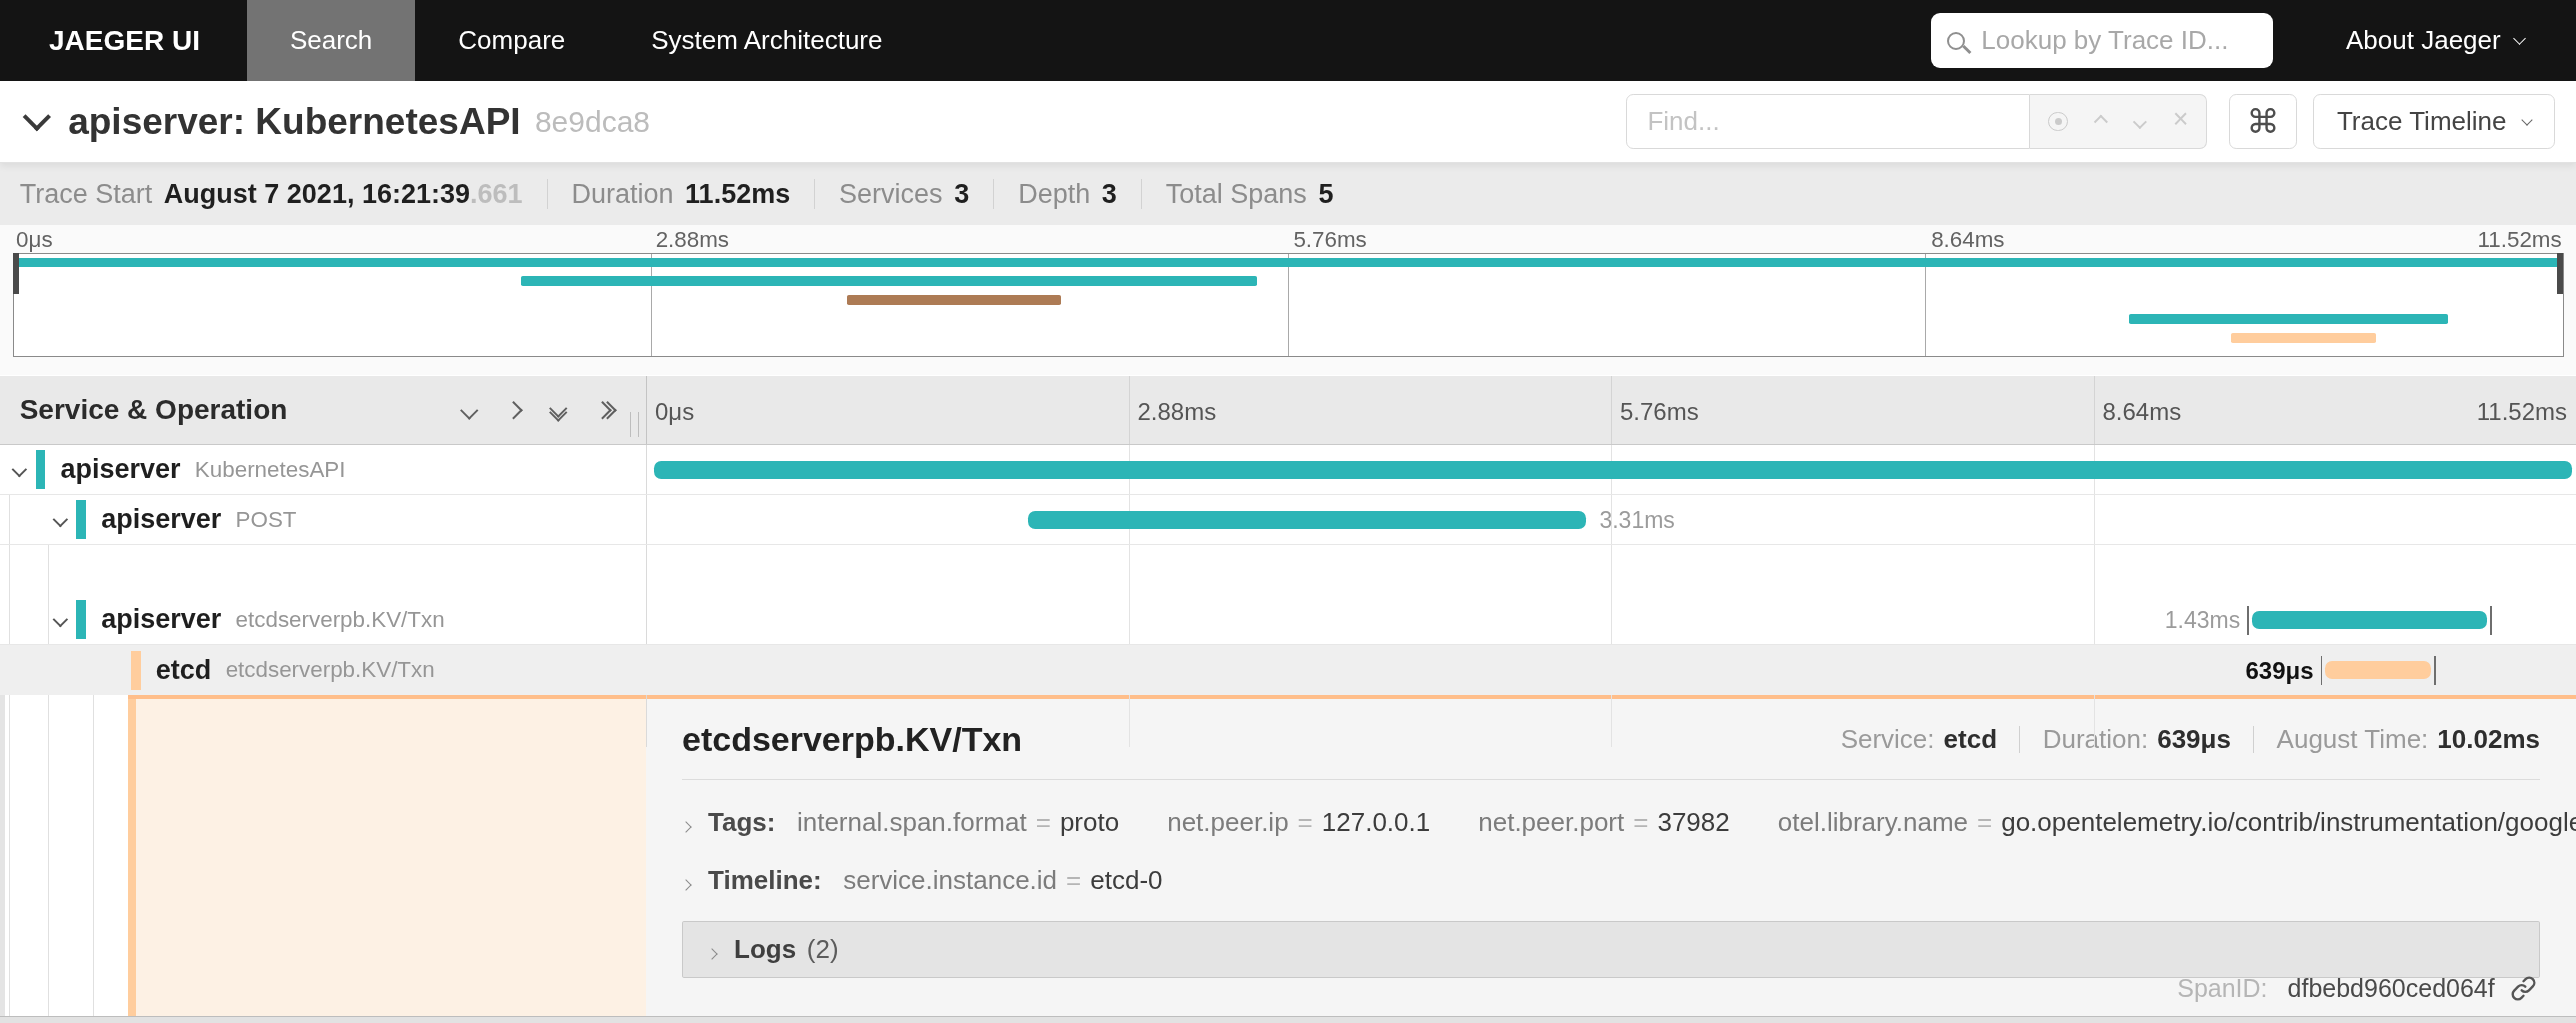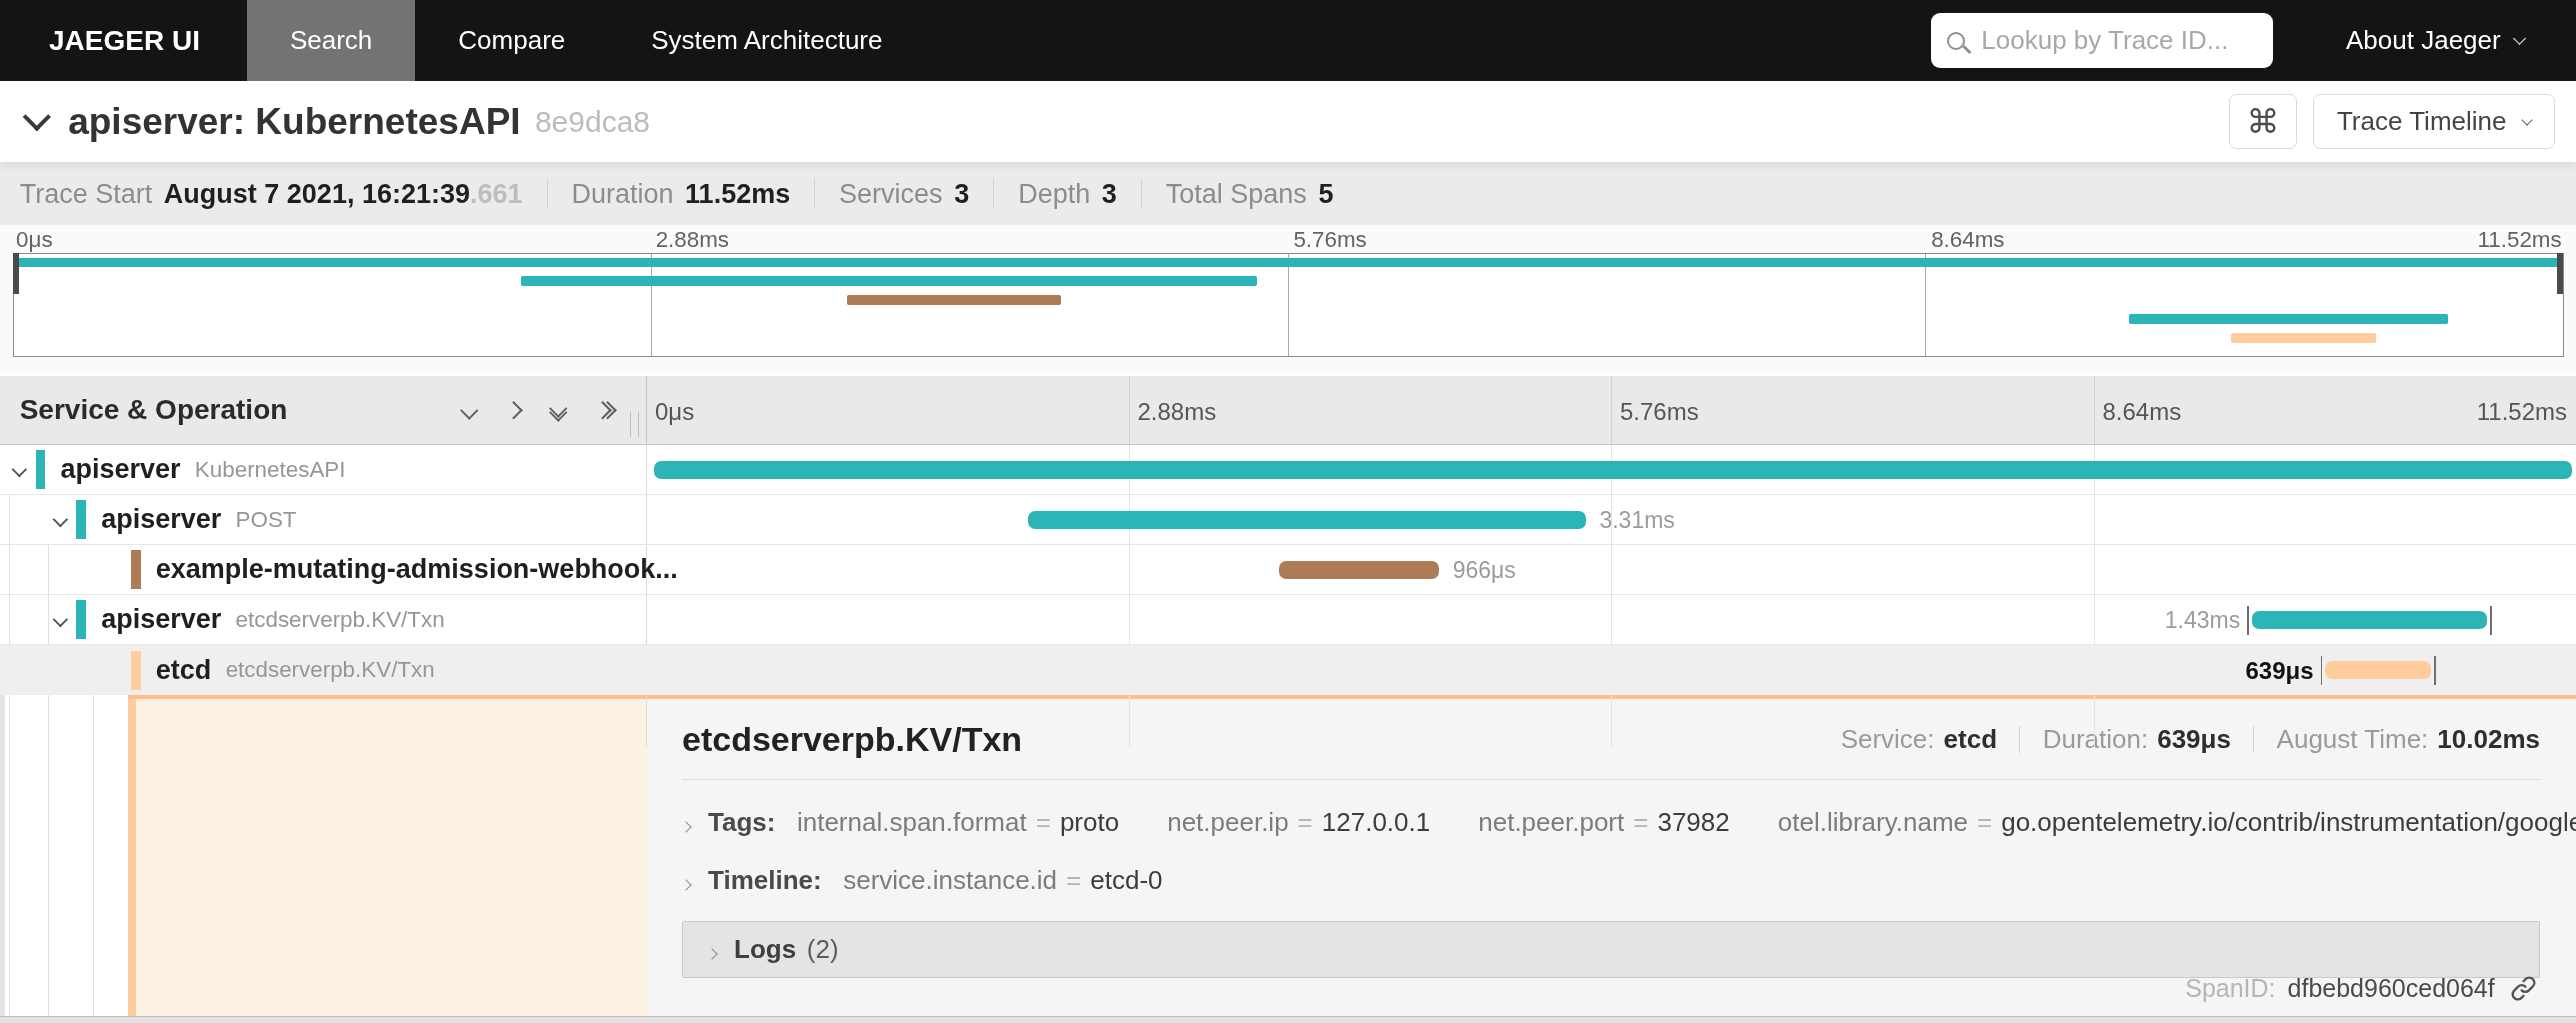"Find..." div.findgrp { html: none -> <div> <div> <input> </div> <div> <span></span> <i></i> <i></i> <span>×</span> </div> </div> }
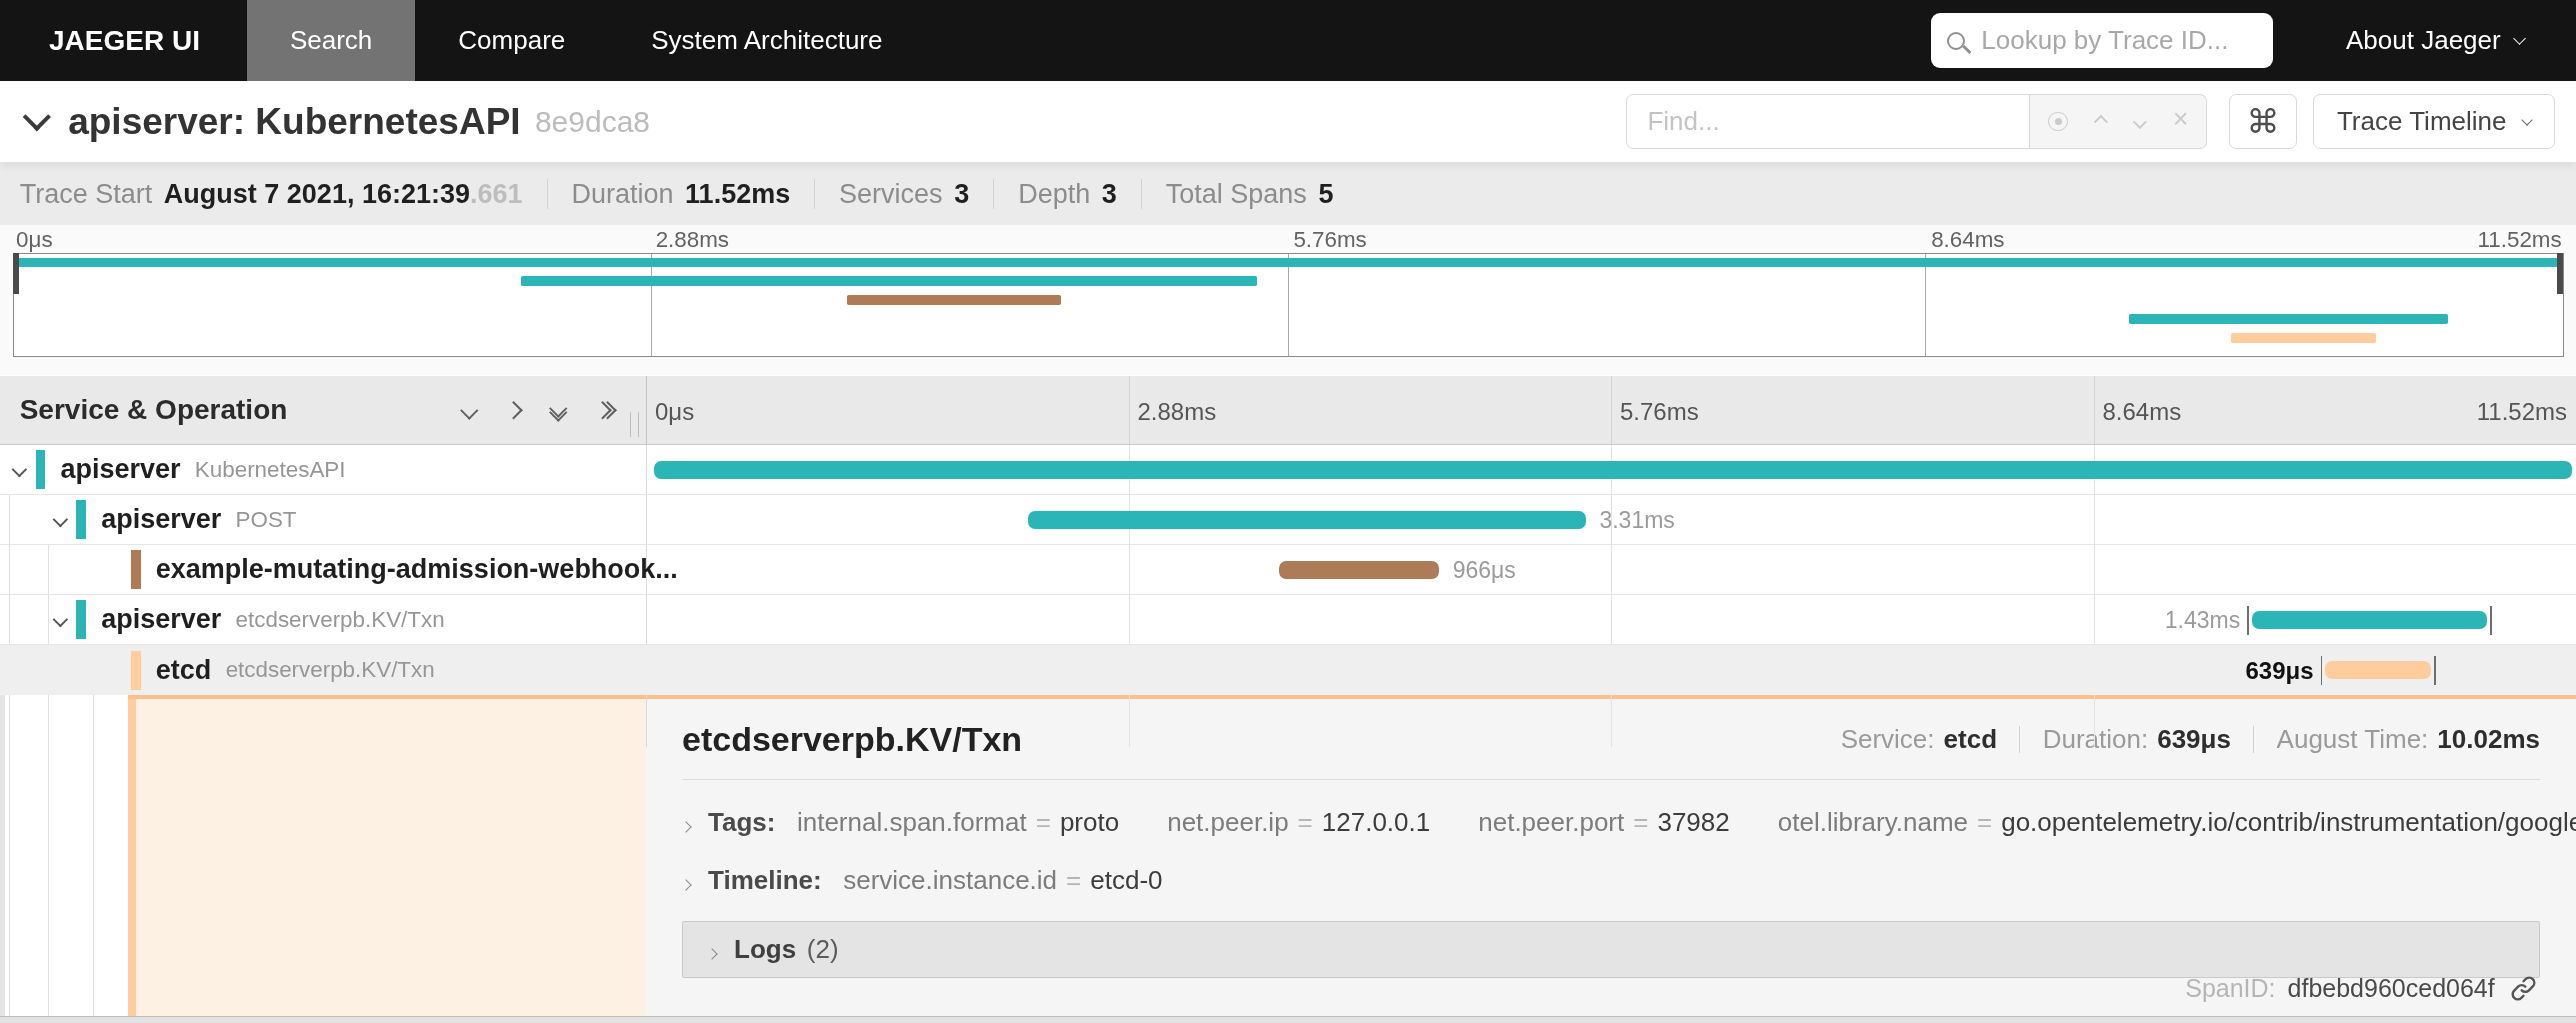"example-mutating-admission-webhook..." div.row { html: <div> <div> <span></span> <span></span> <span>example-mutating-admission-webhook...</span> </div> <div> <div></div> <span>966μs</span> </div> </div> -> none }
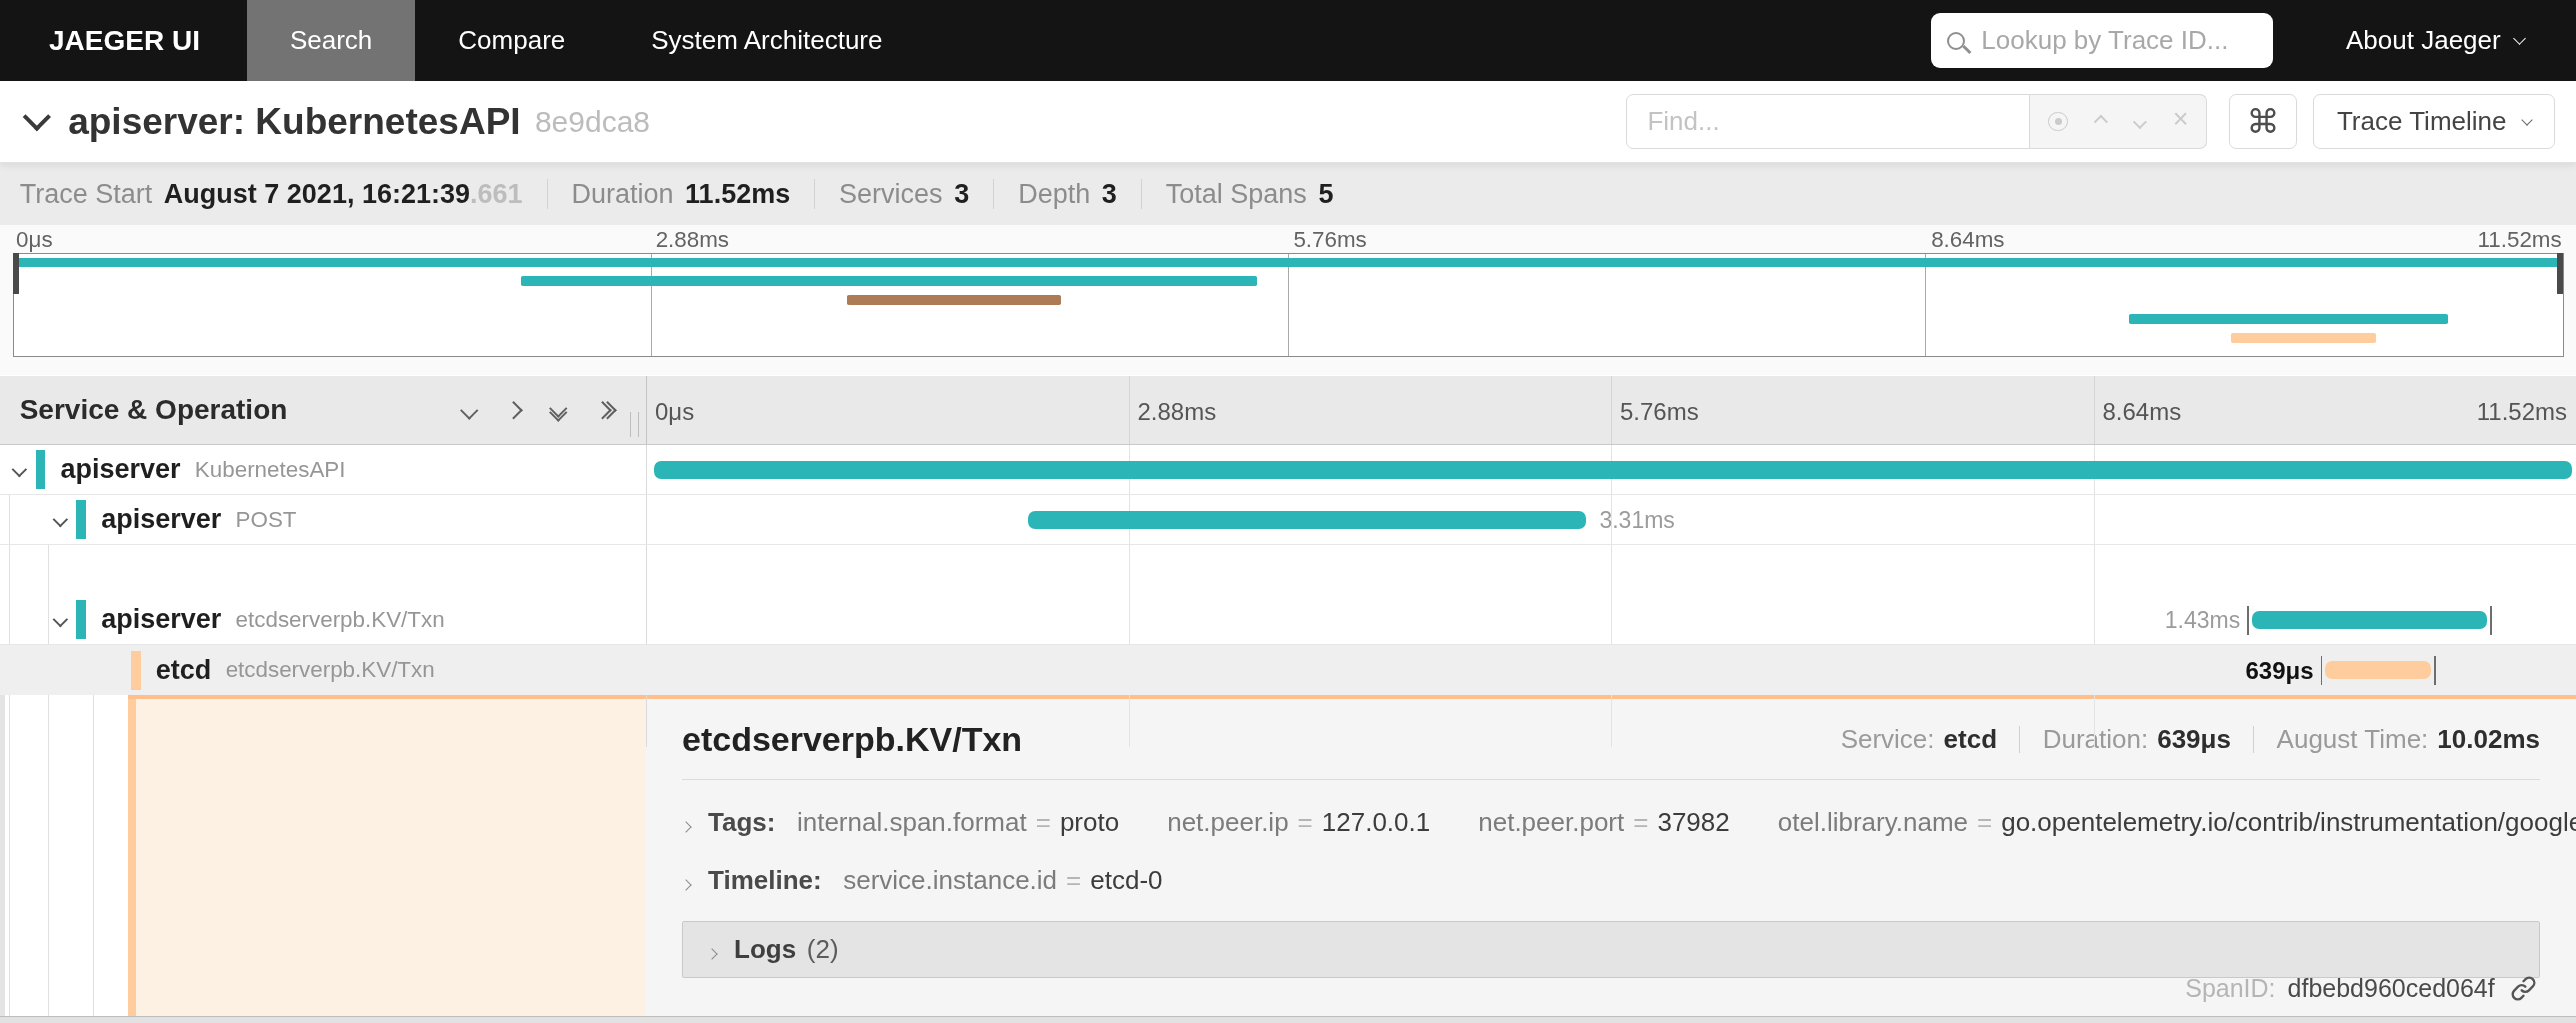"dfbebd960ced064f" .spanid-value { margin-left: 12px -> 20px }
